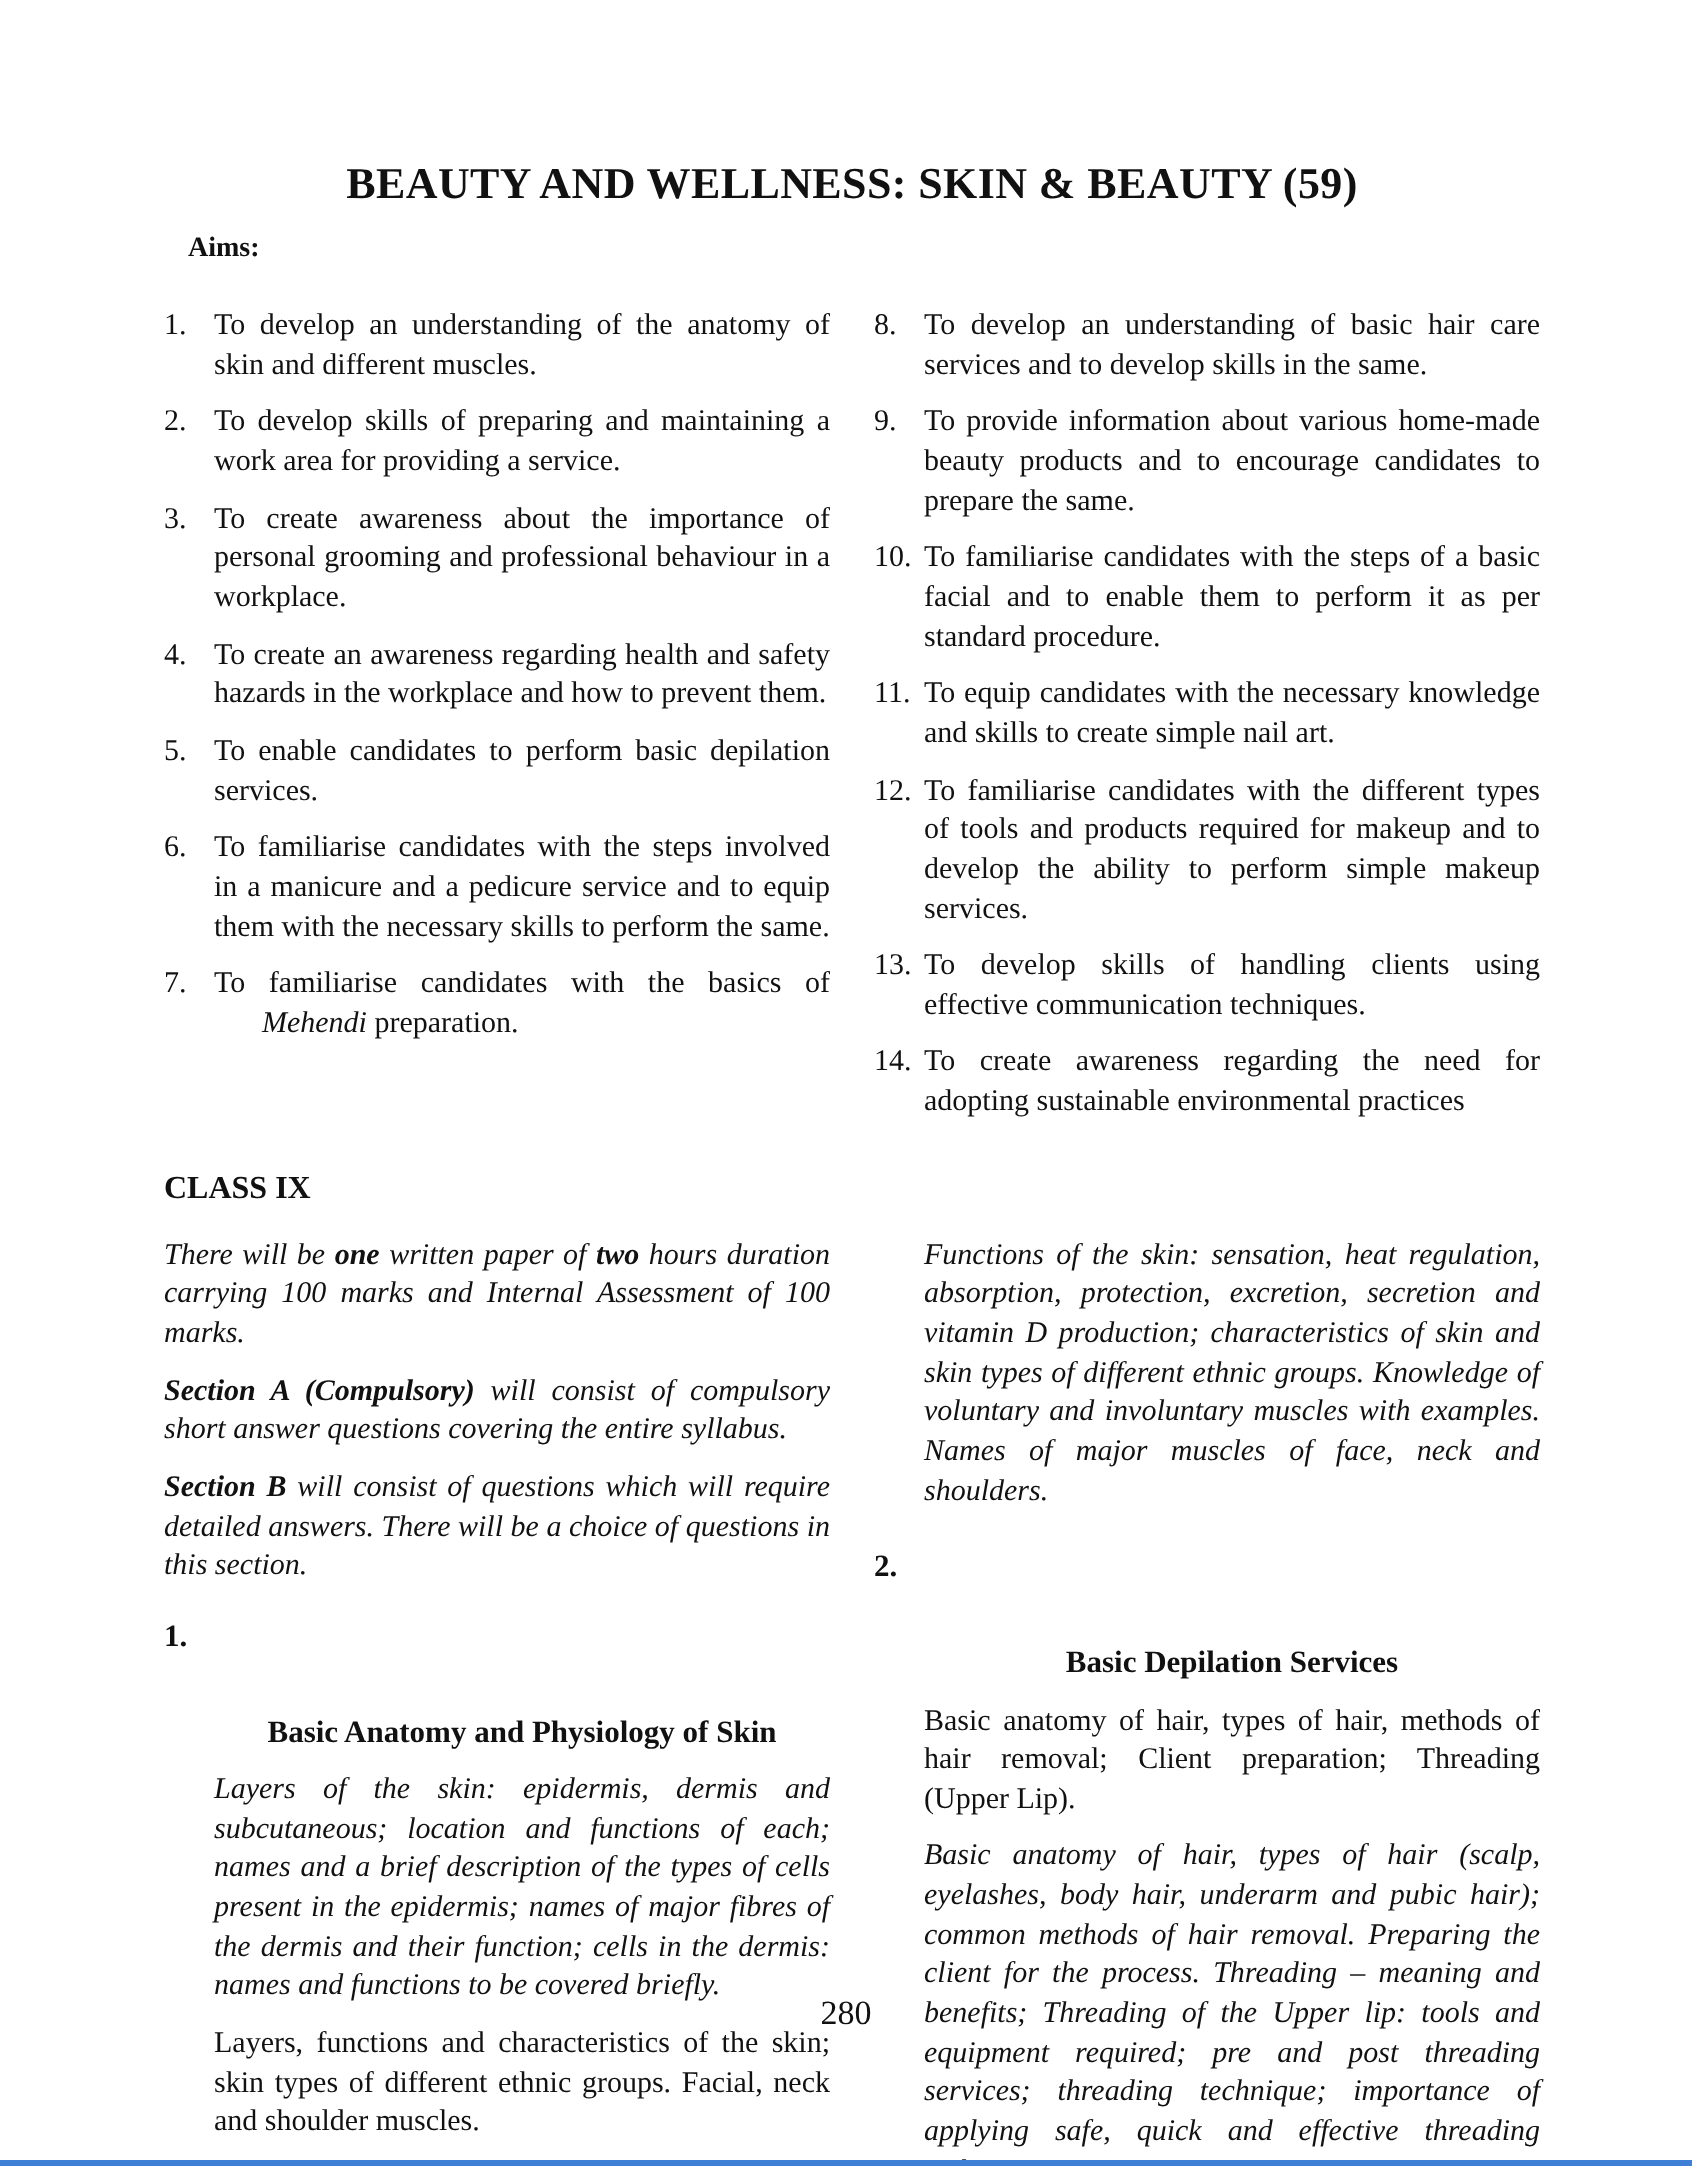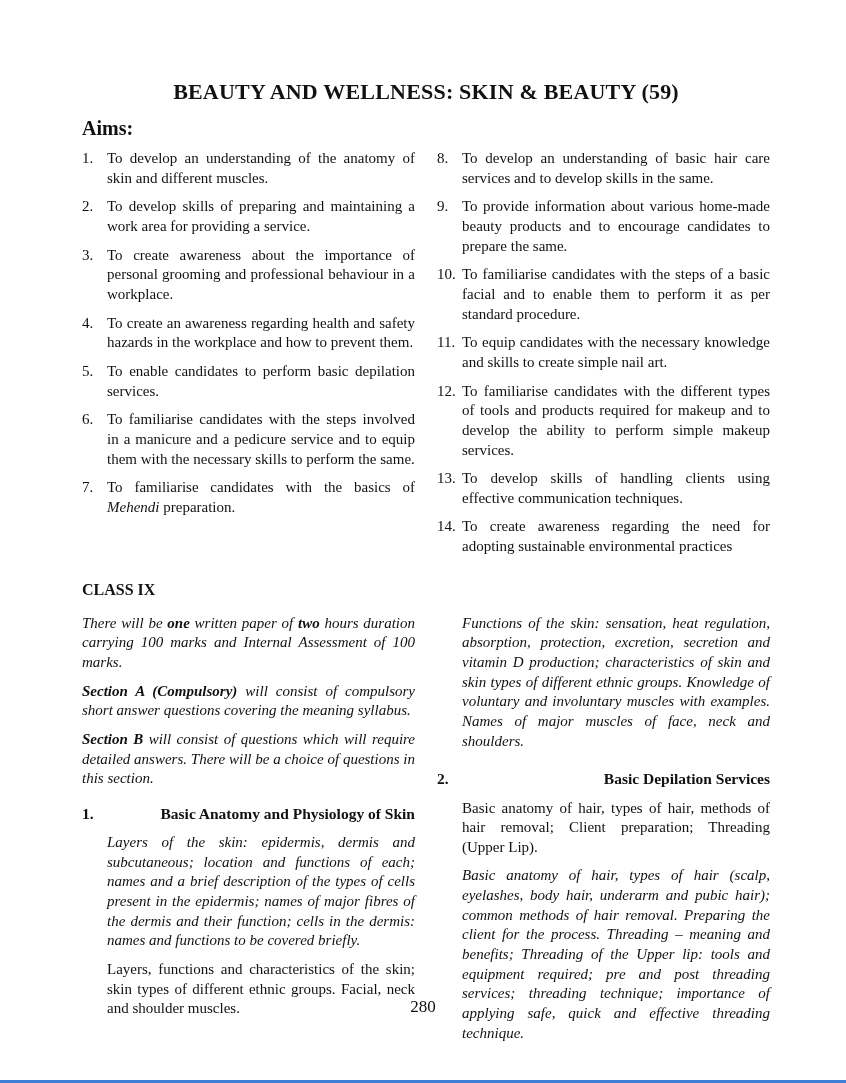"Aims:" .aims-heading { font-size: 20px -> 14px; margin: 0 -> 12px }
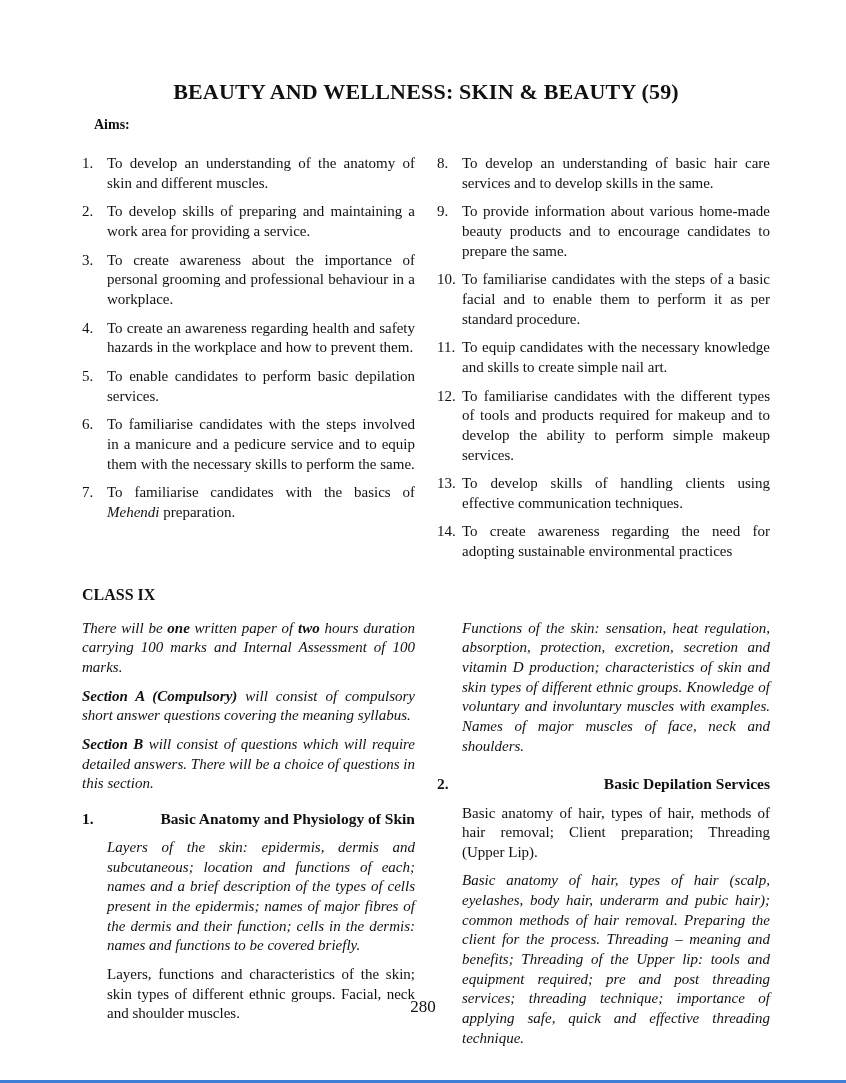"Mehendi" span { margin-left: none -> 24px }
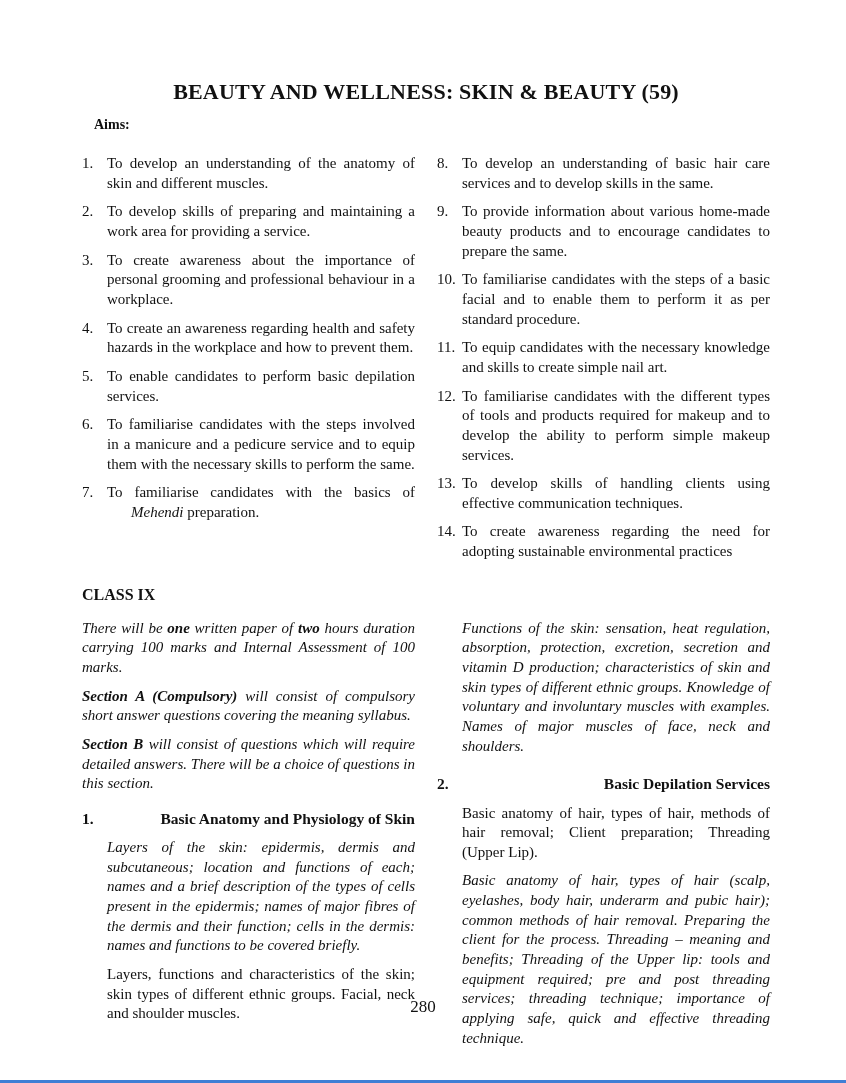"will consist of compulsory short" span { text: meaning -> entire }
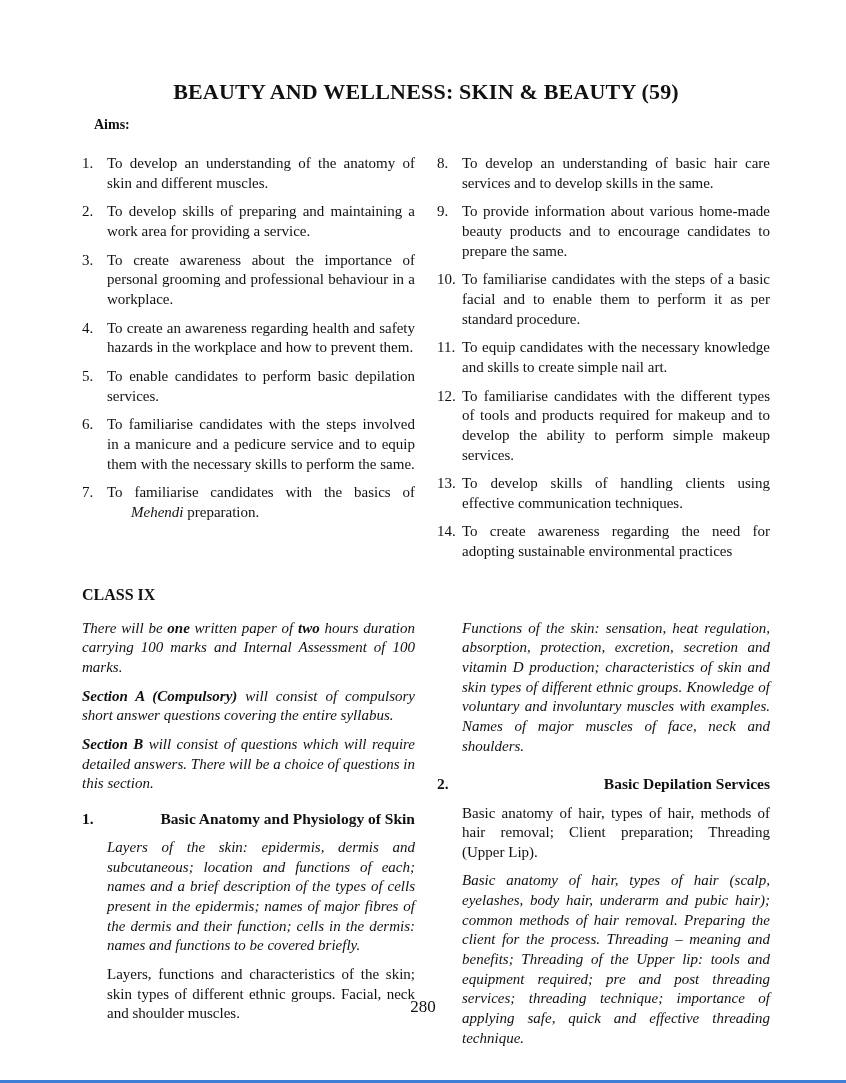"Basic Depilation Services" .topic-title { margin-top: none -> 48px; text-align: right -> center }
